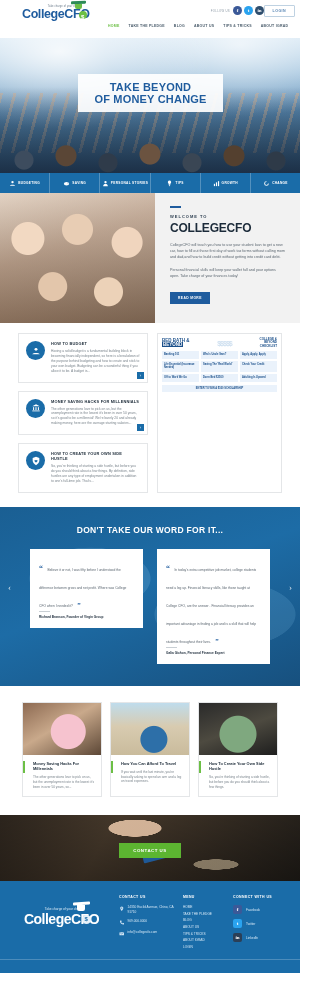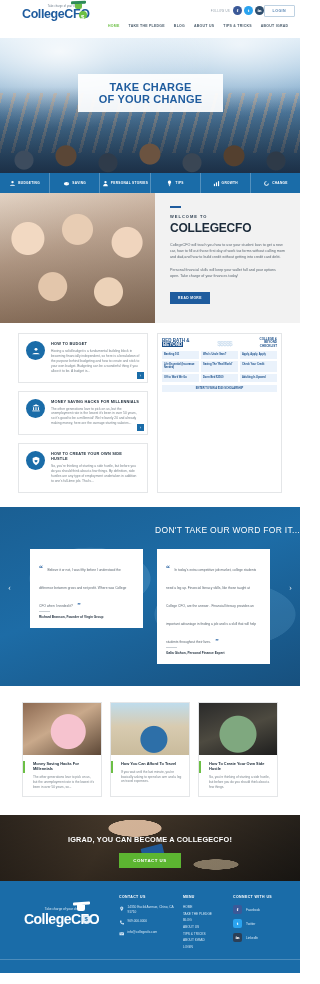"TAKE CHARGE" h1 { text: CHARGE -> BEYOND }
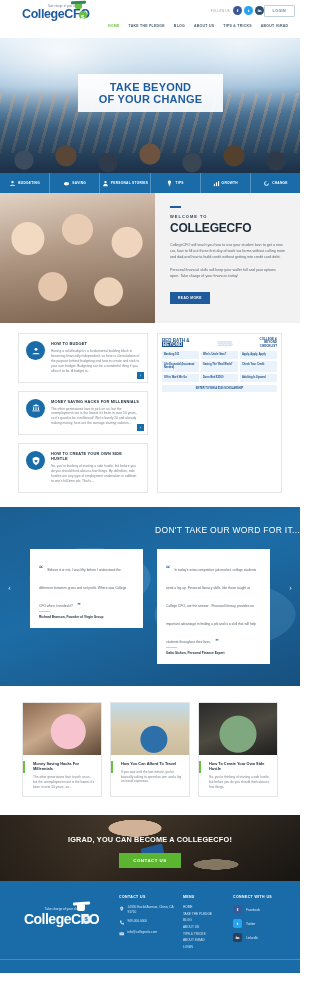"OF YOUR CHANGE" h1 { text: YOUR -> MONEY }
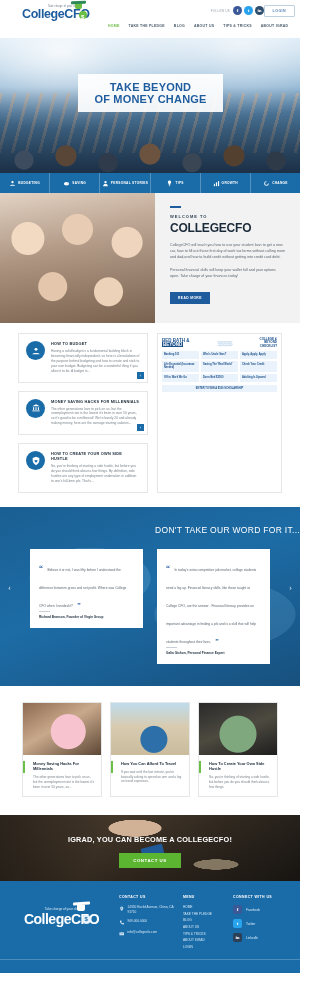"DON'T TAKE OUR WORD FOR" .testi h2 { font-weight: normal -> bold; text-align: right -> center }
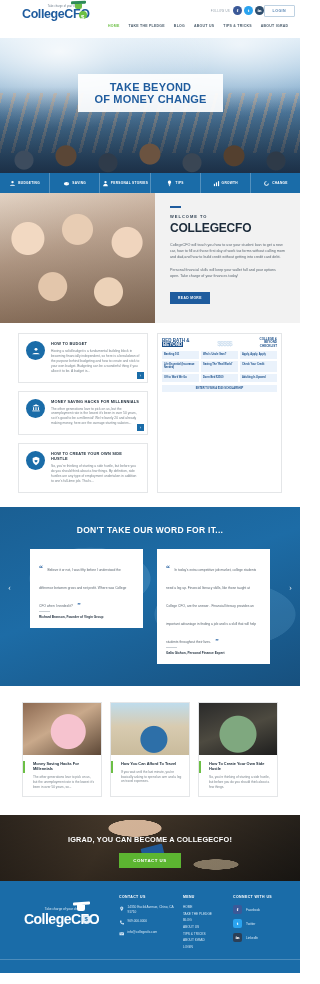"IGRAD, YOU CAN BECOME A" h2 { html: <h2>IGRAD, YOU CAN BECOME A COLLEGECFO!</h2> -> none }
